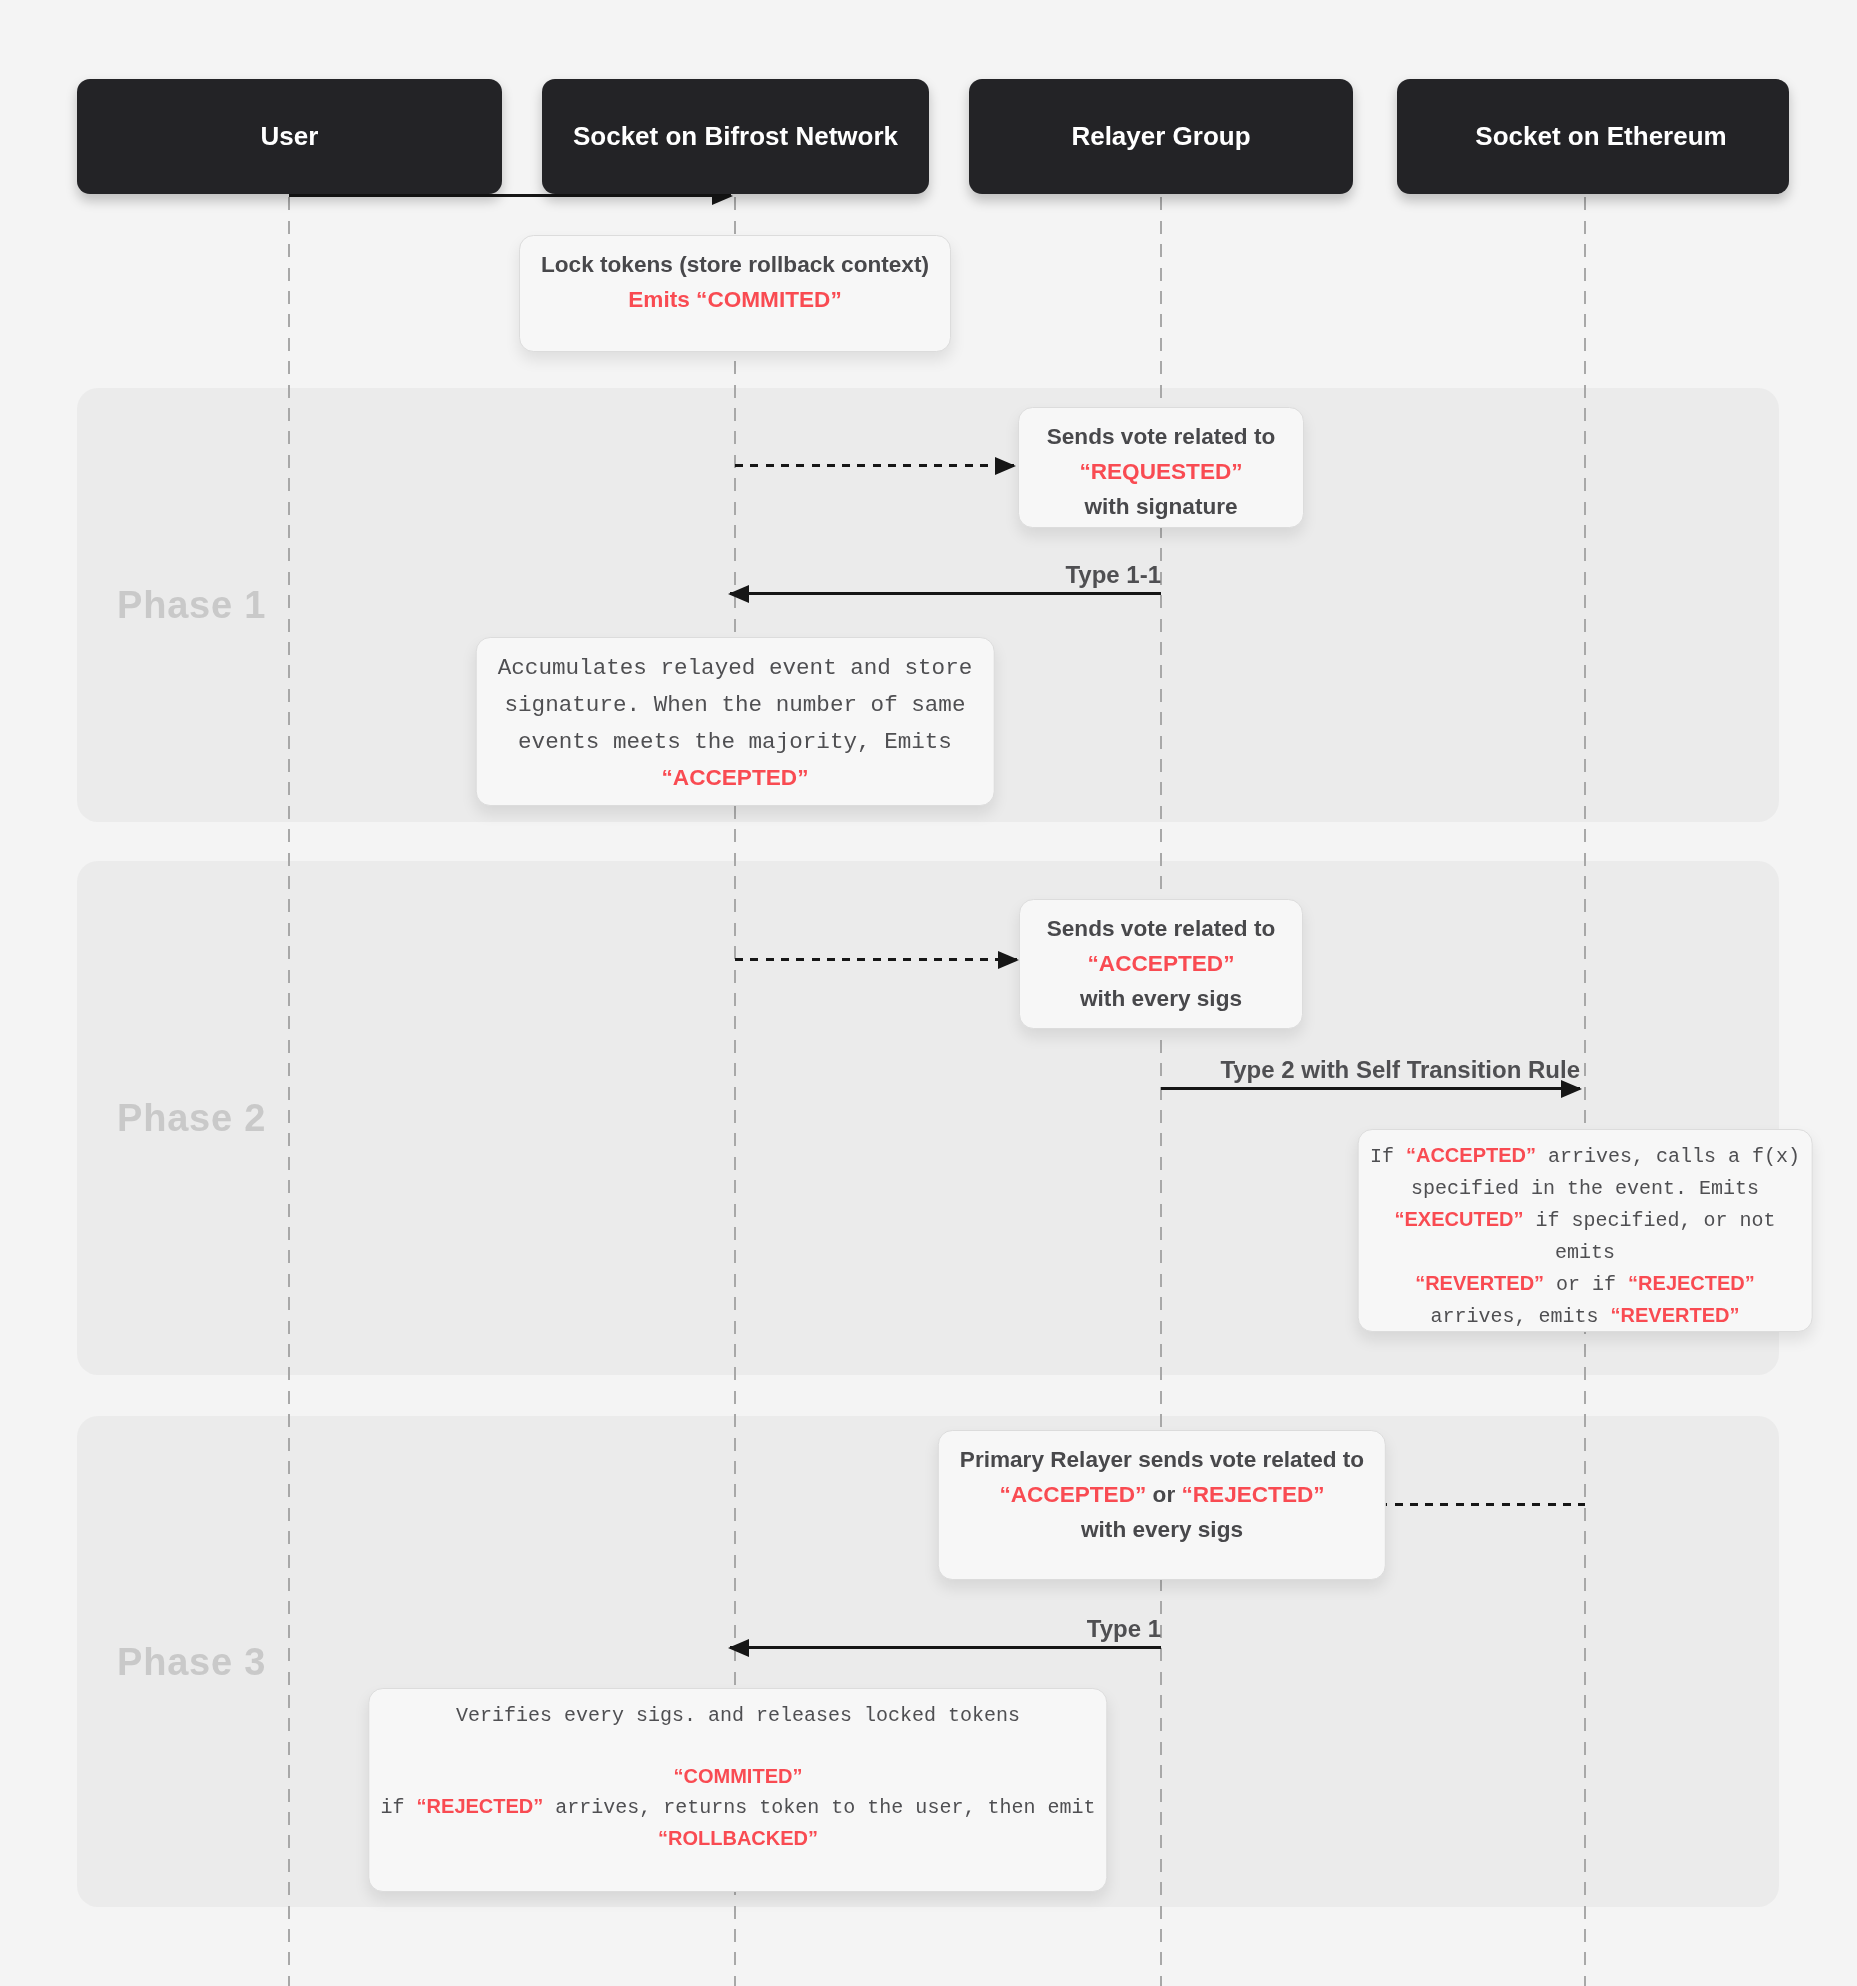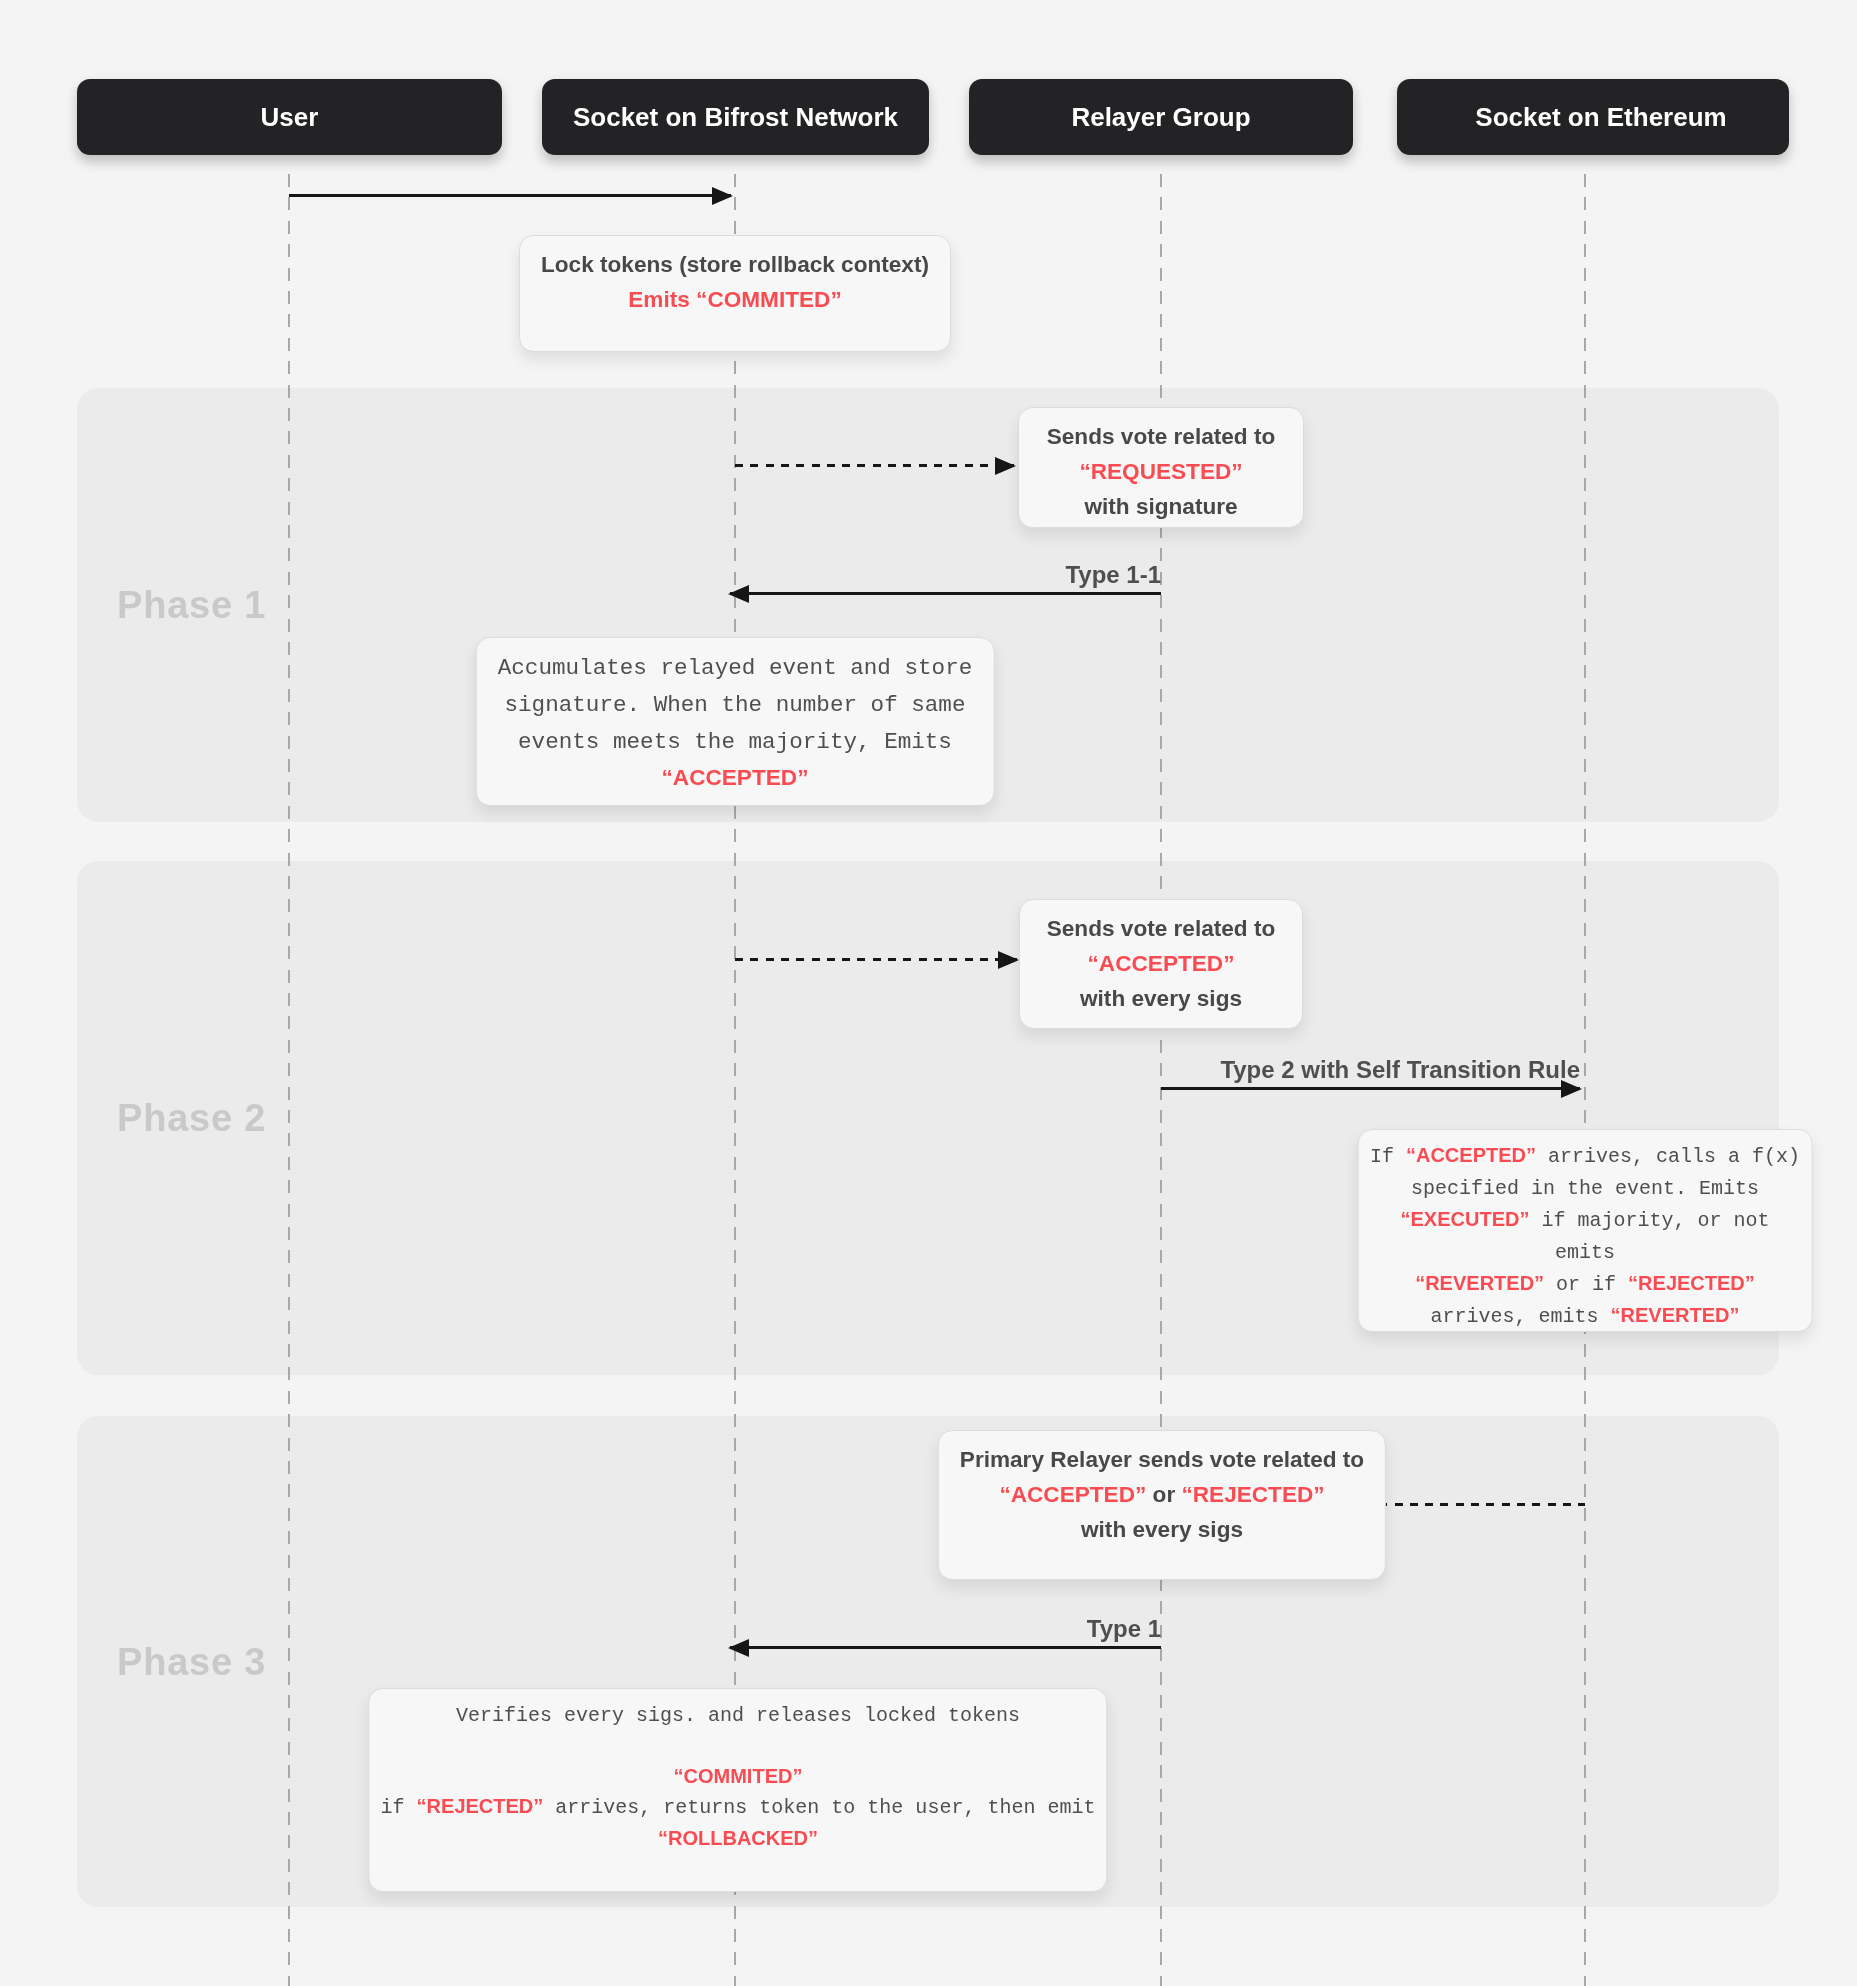"User" .participant { height: 76px -> 115px }
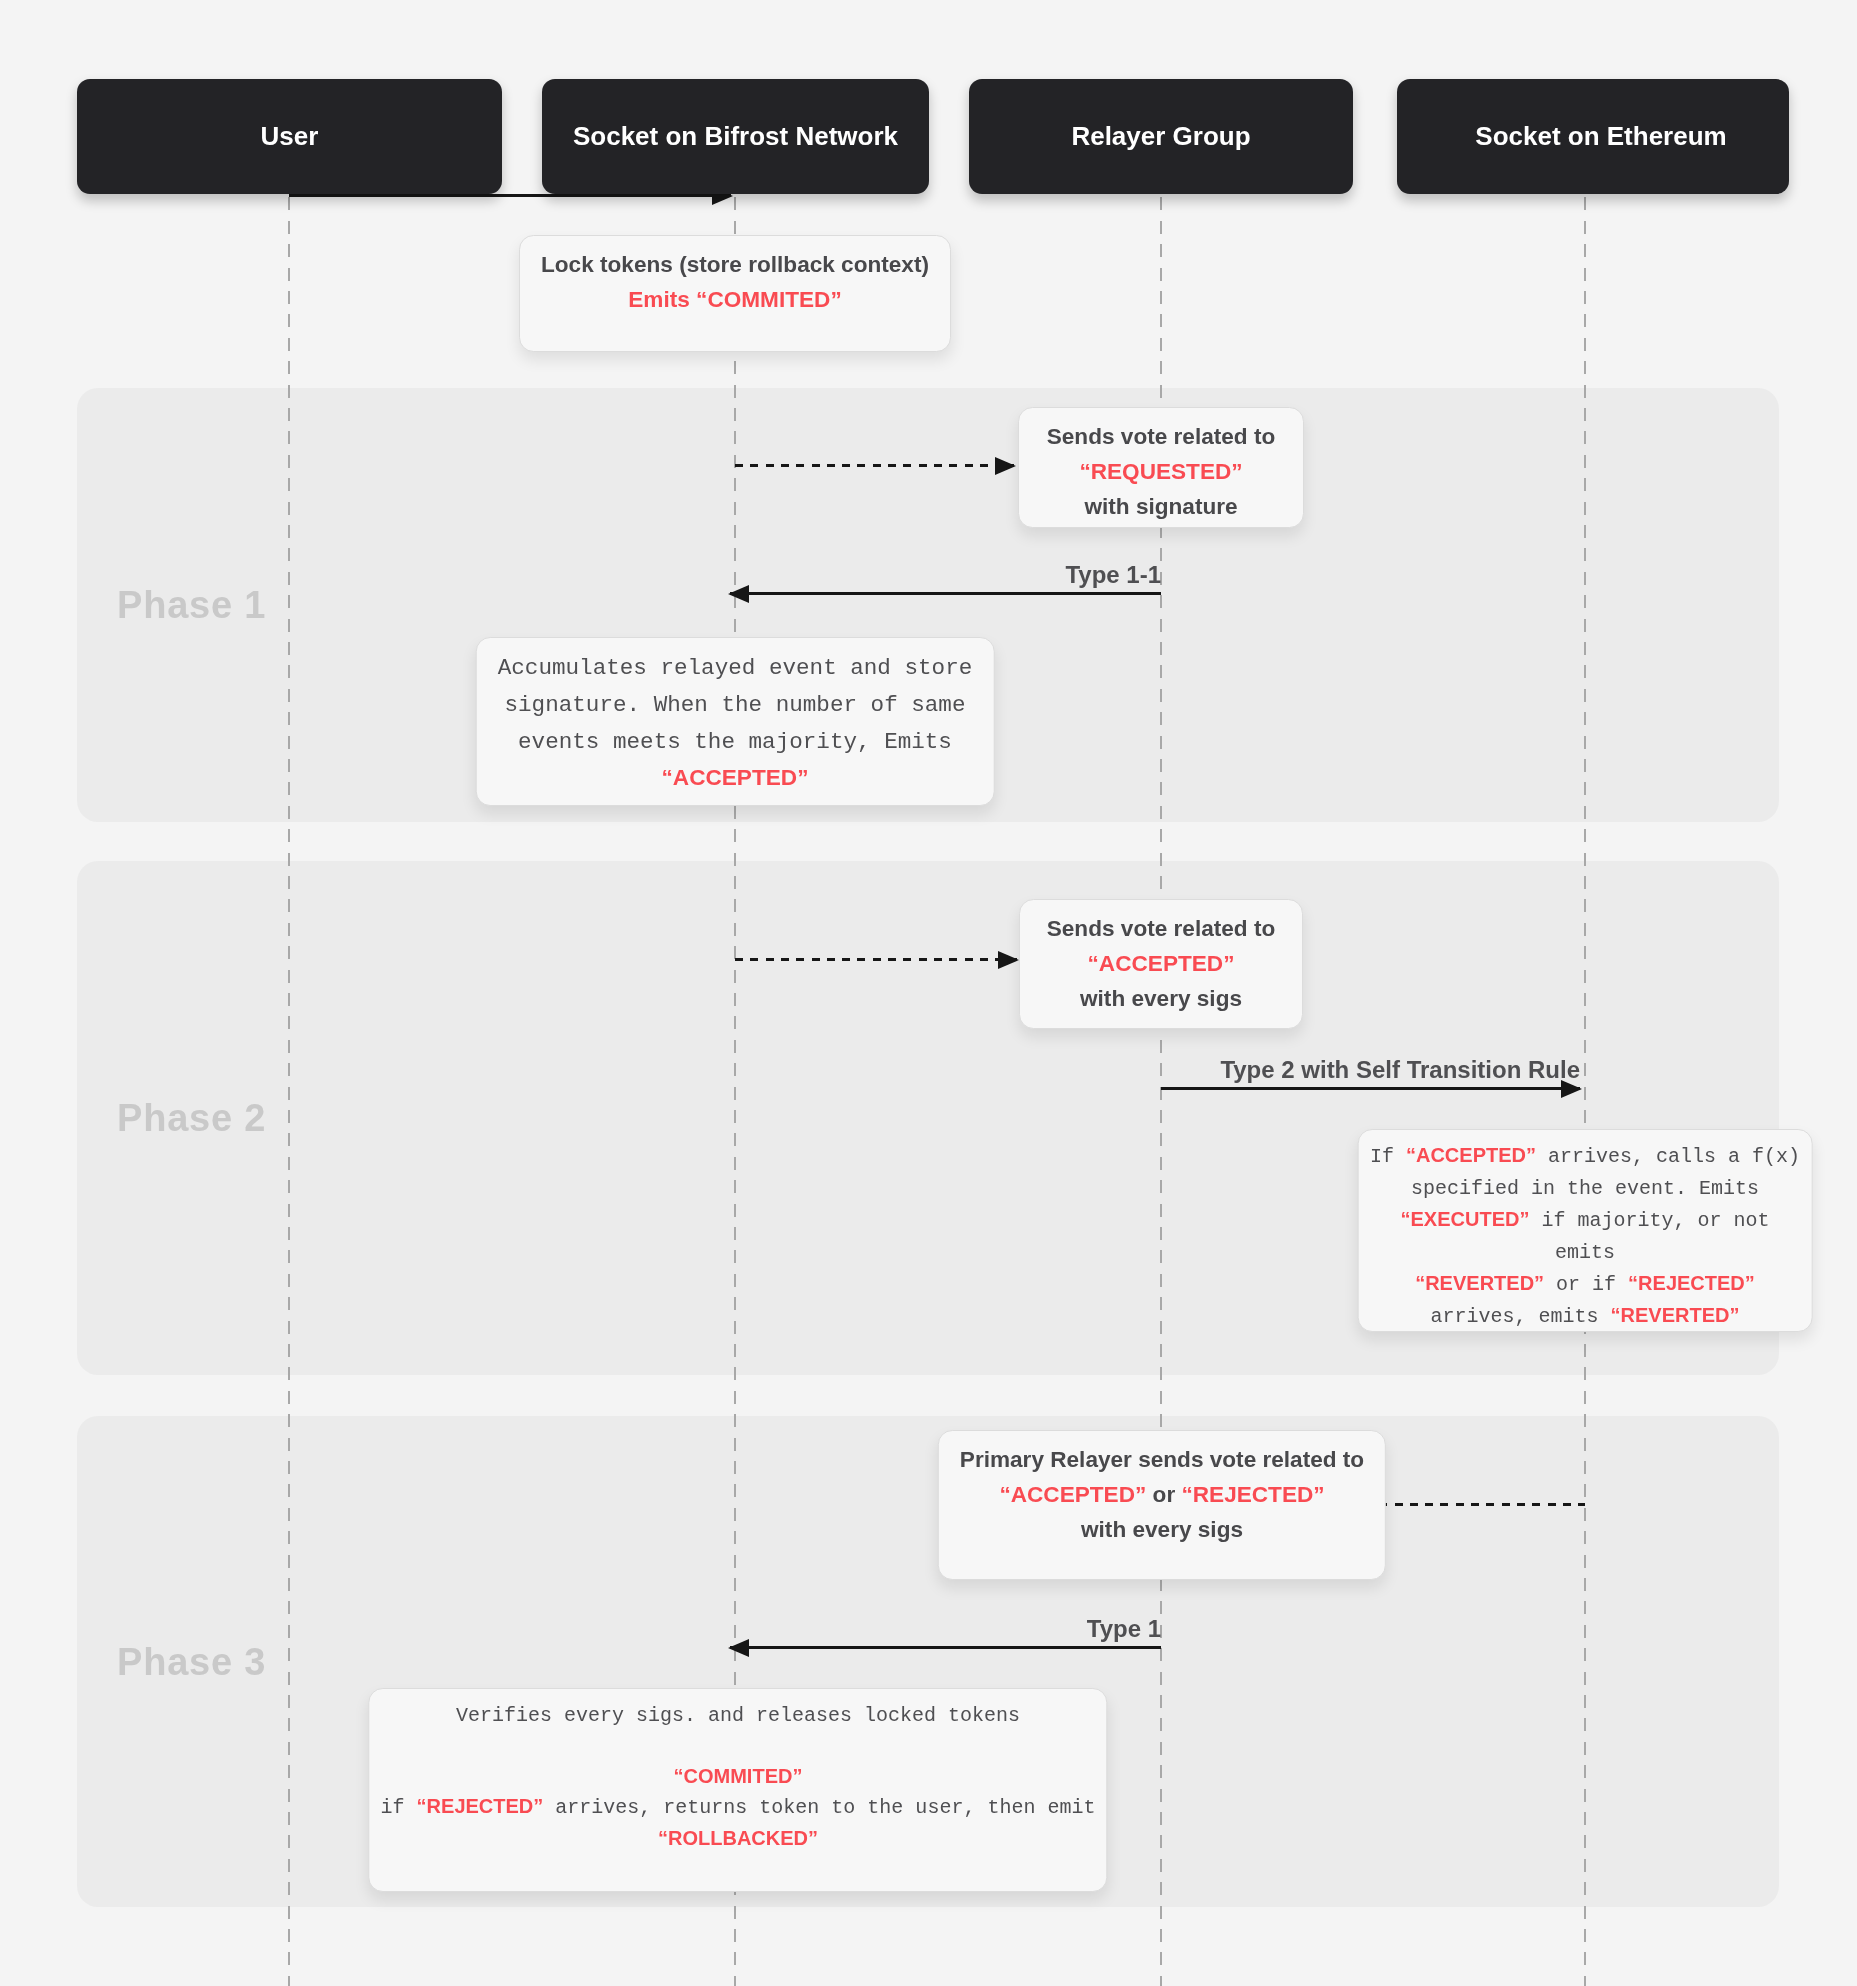"if majority, or not" span.seg-plain { text: majority -> specified }
